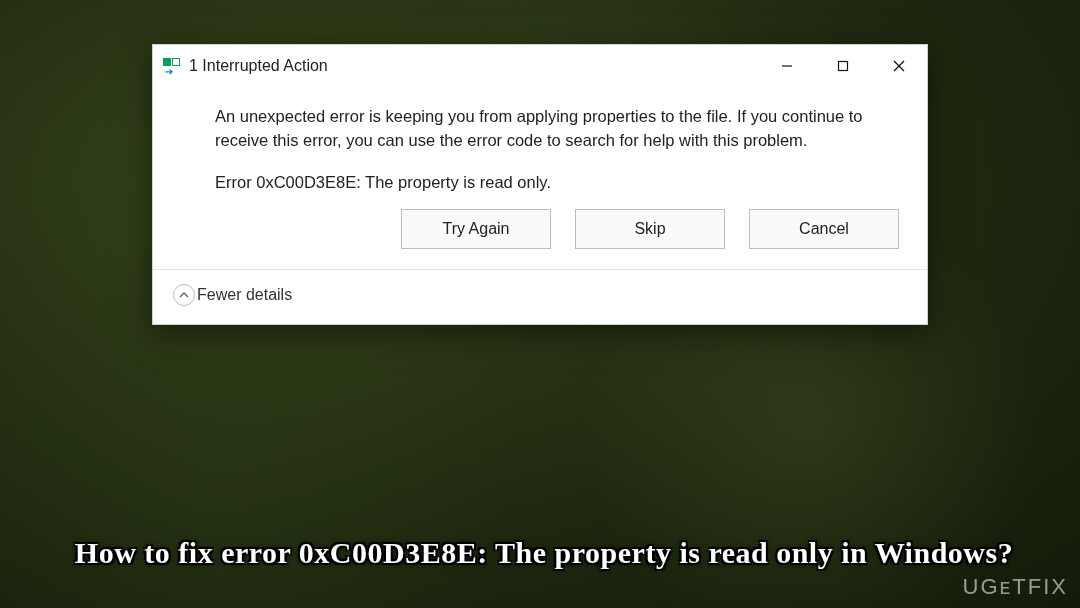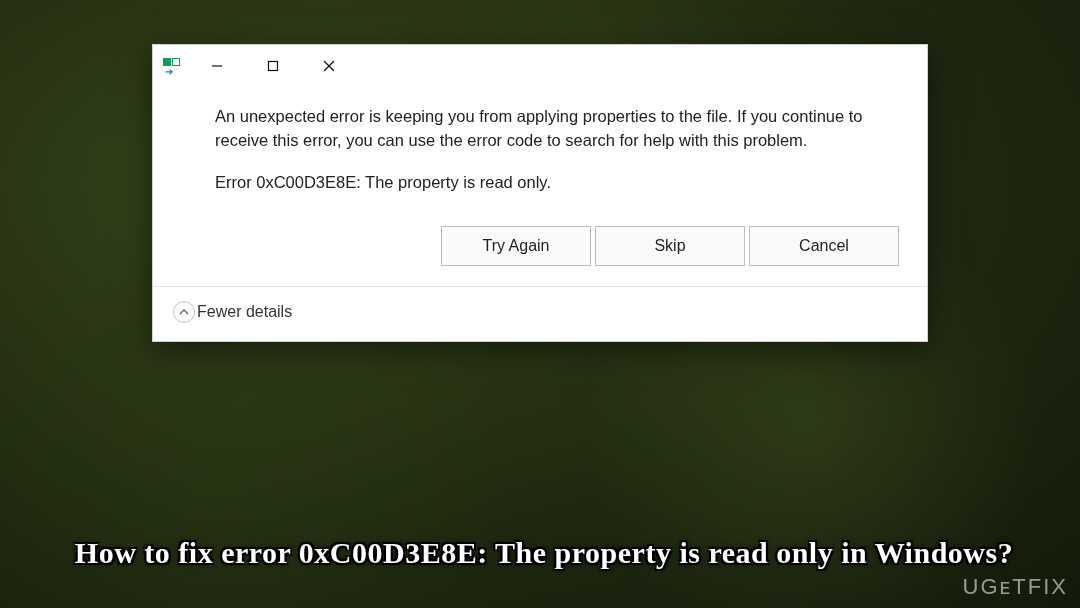"1 Interrupted Action" span.titlebar-text { html: none -> <span>1 Interrupted Action</span> }
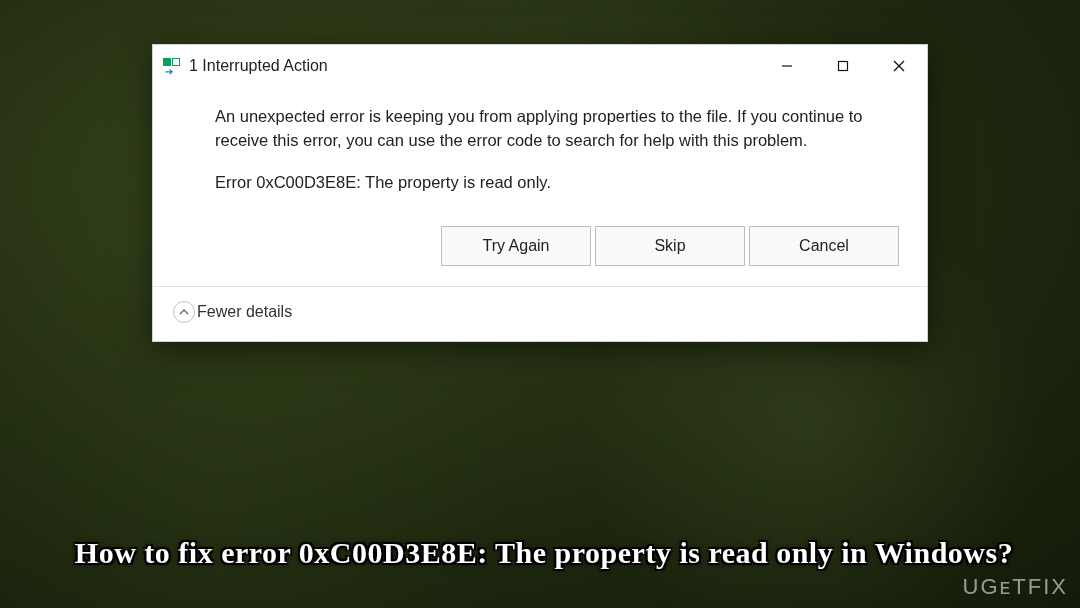"Error 0xC00D3E8E: The property is" .err-line { margin-bottom: 28px -> 11px }
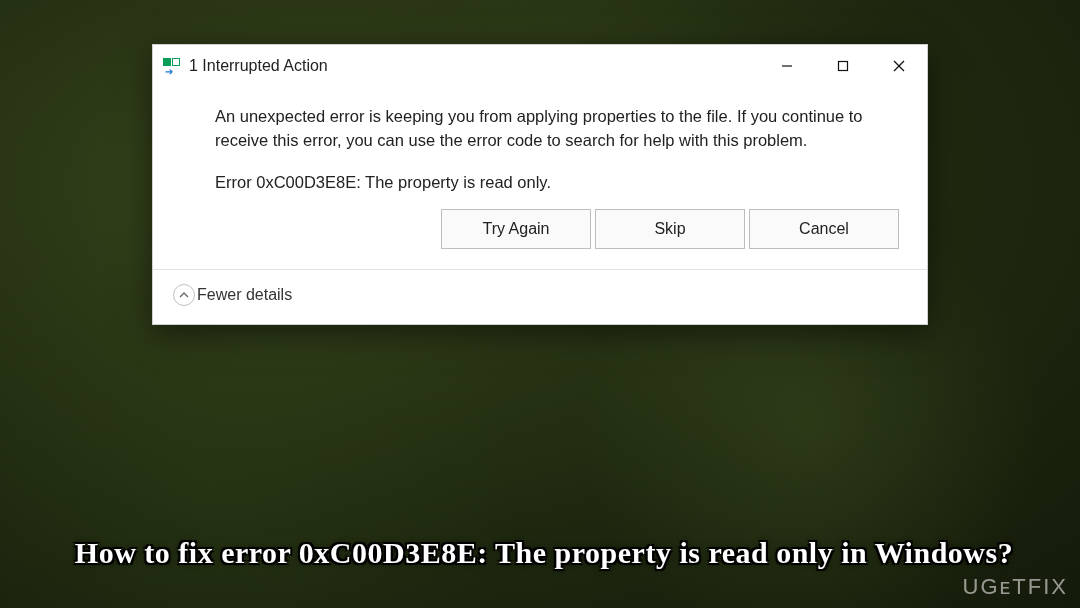"Try Again" .button-row { gap: 4px -> 24px }
